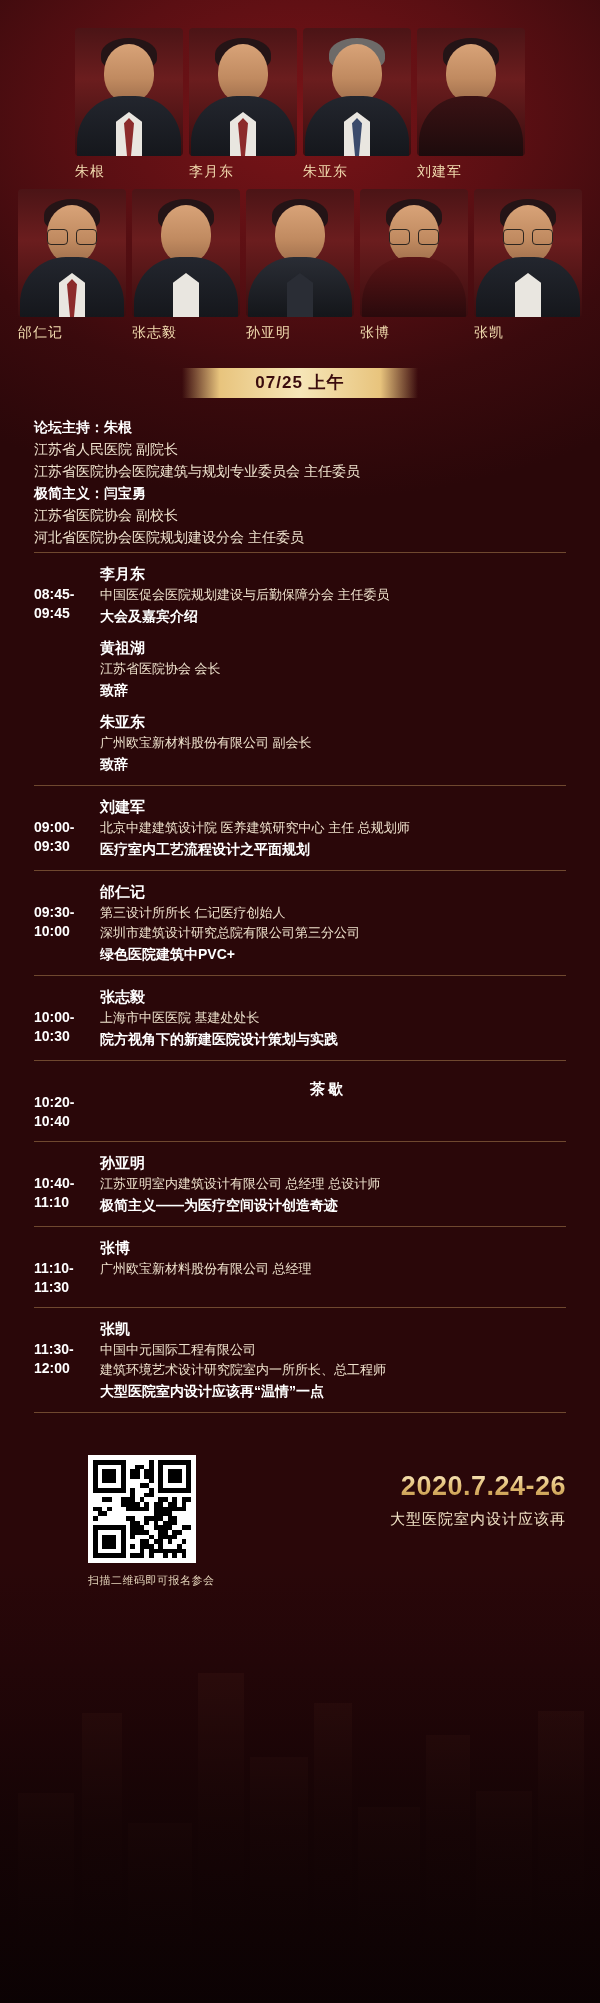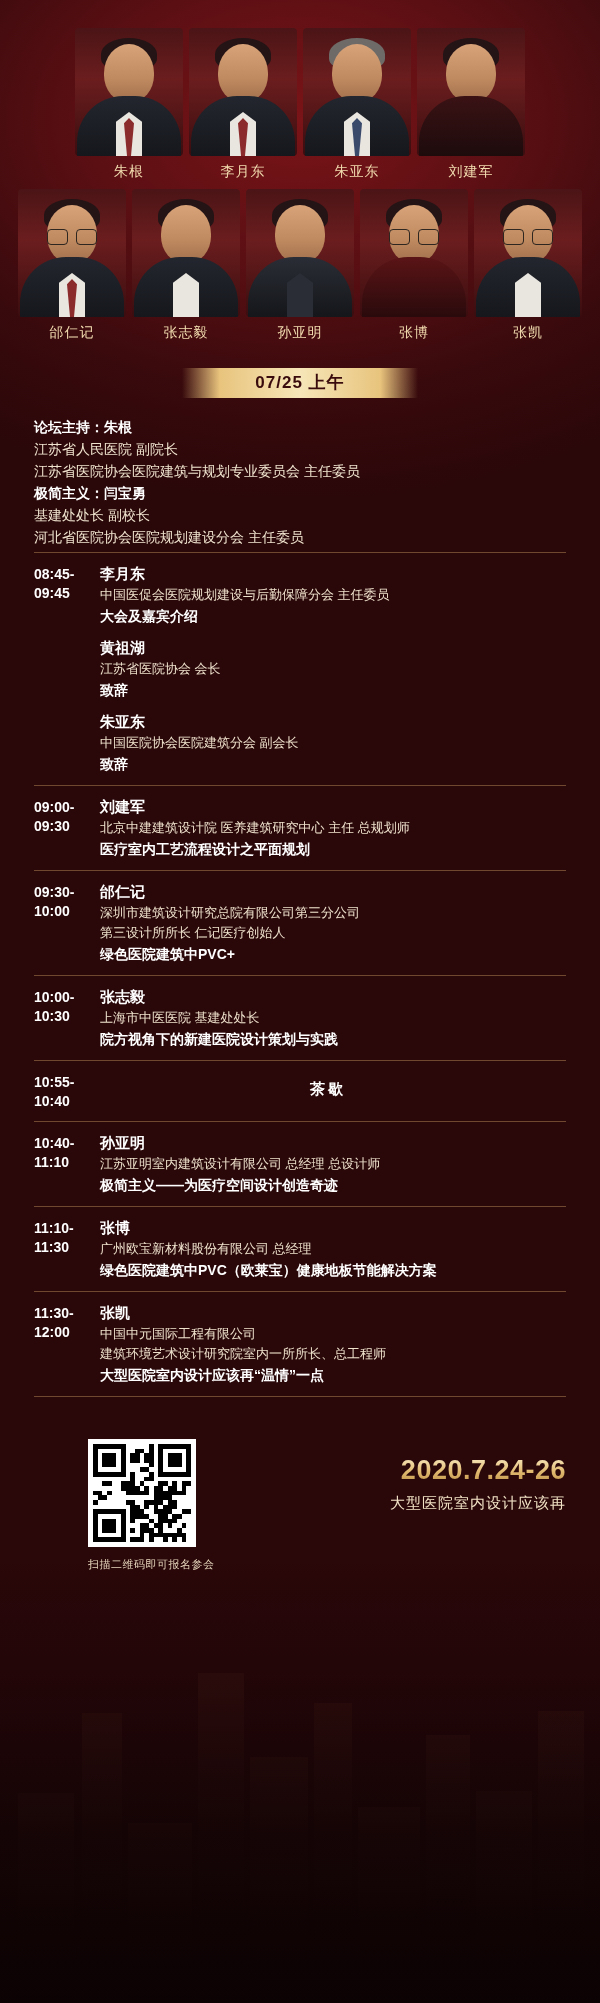"朱根" .sp { text-align: center -> none }
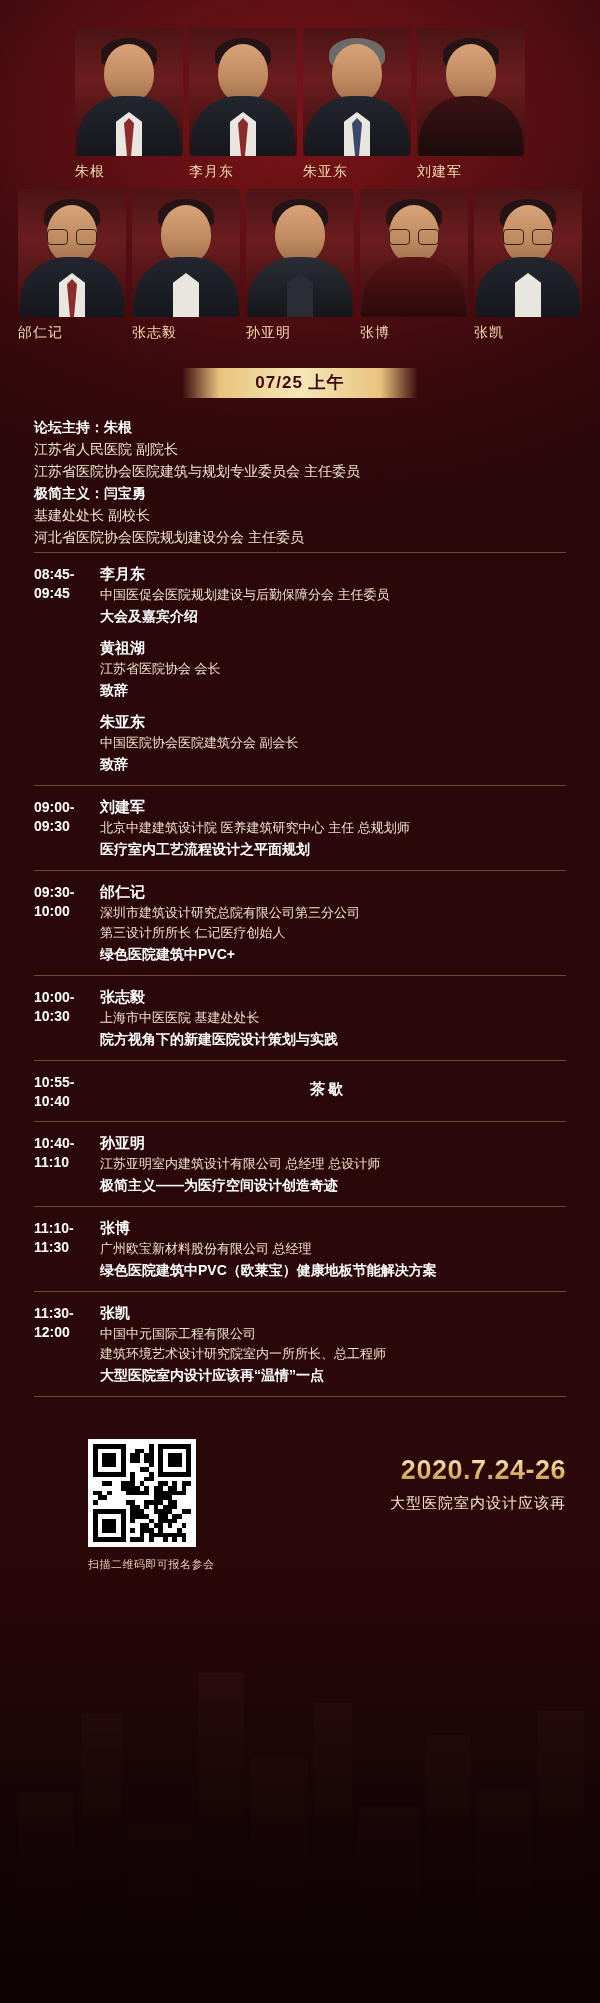"基建处处长 副校长" div { text: 基建处处长 -> 江苏省医院协会 }
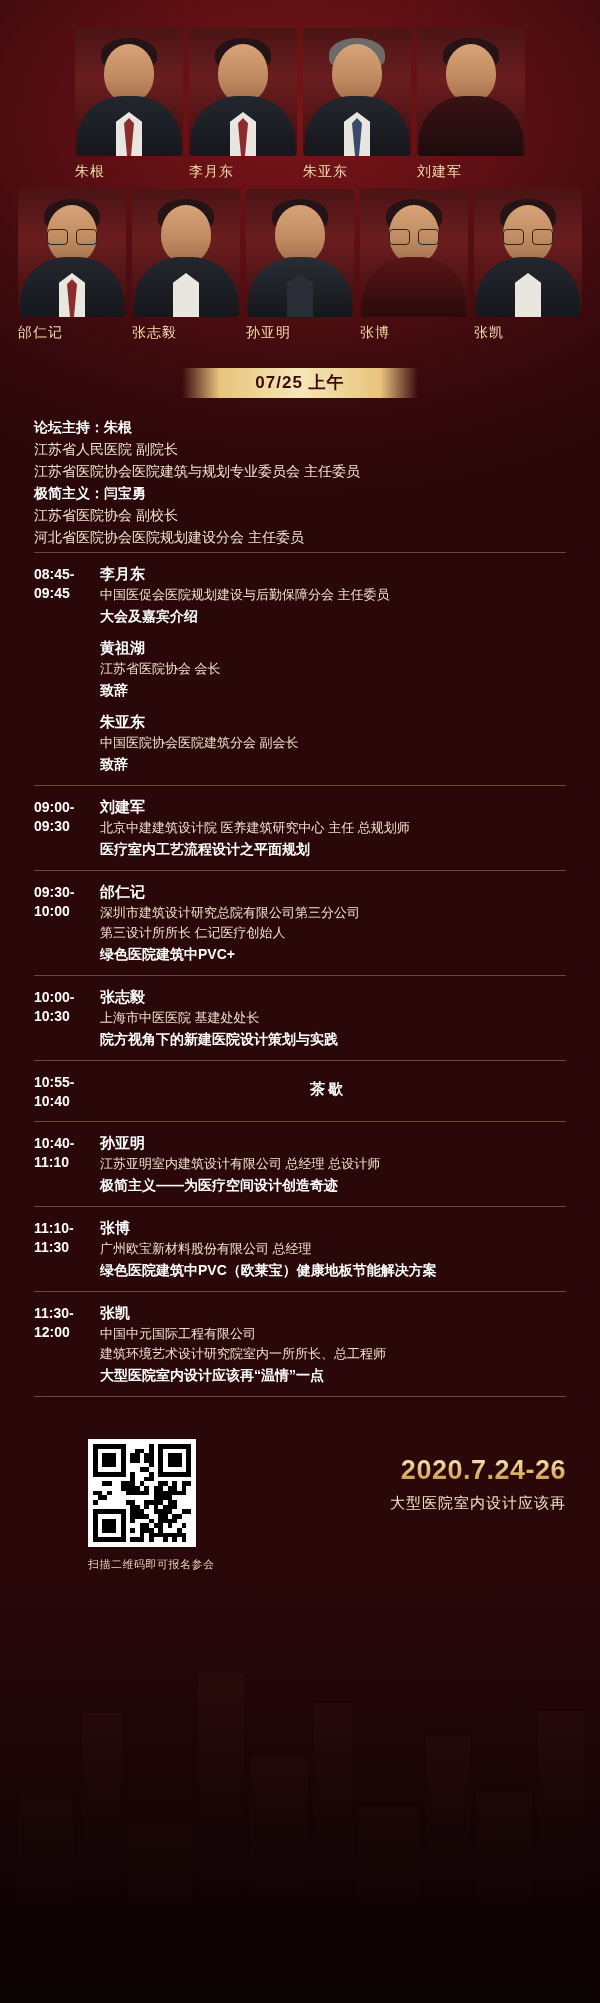"08:45-" .atime { margin-top: none -> 20px }
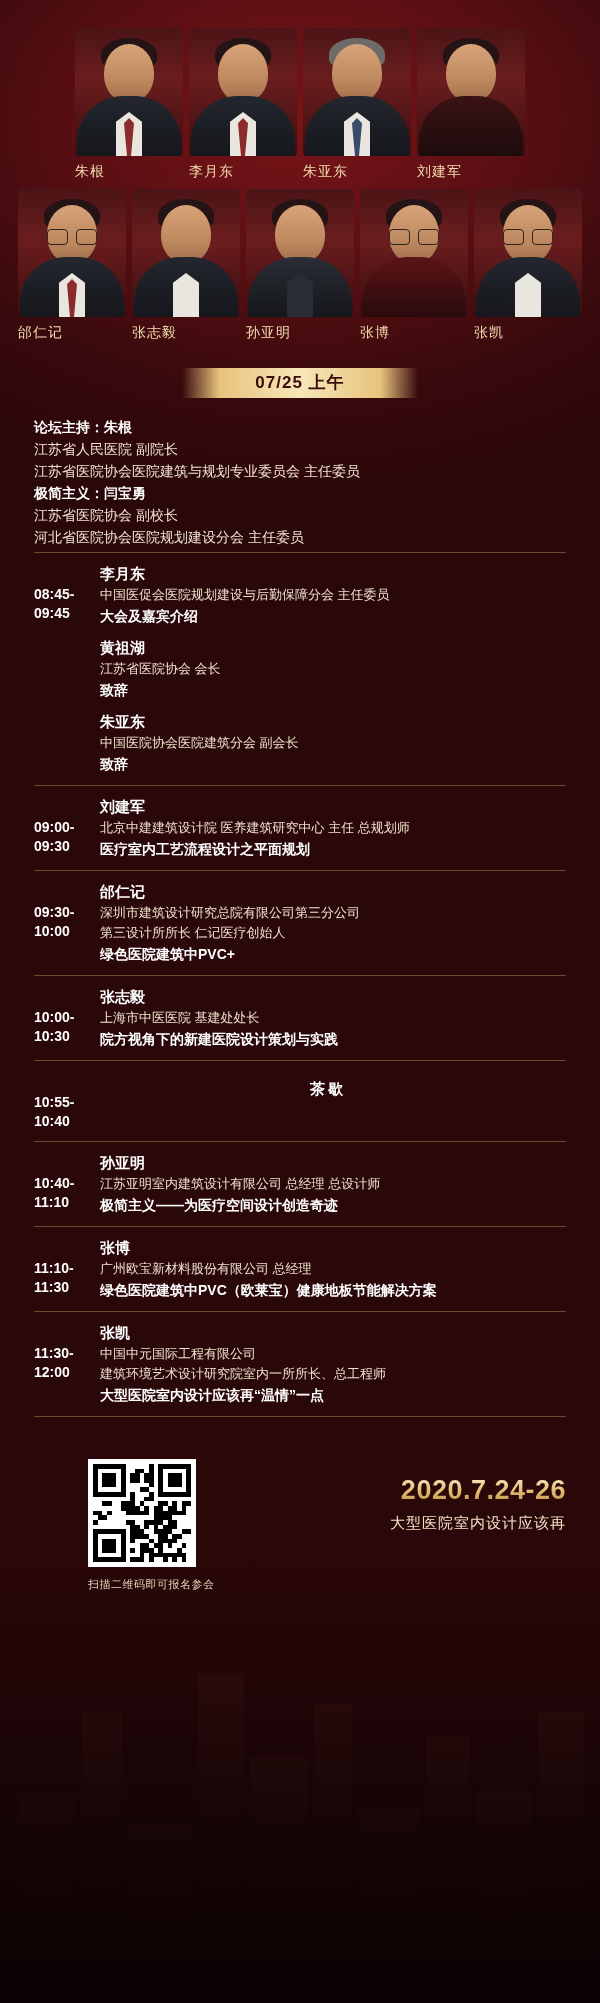"中国医院协会医院建筑分会 副会长" div.eorg { text: 中国医院协会医院建筑分会 -> 广州欧宝新材料股份有限公司 }
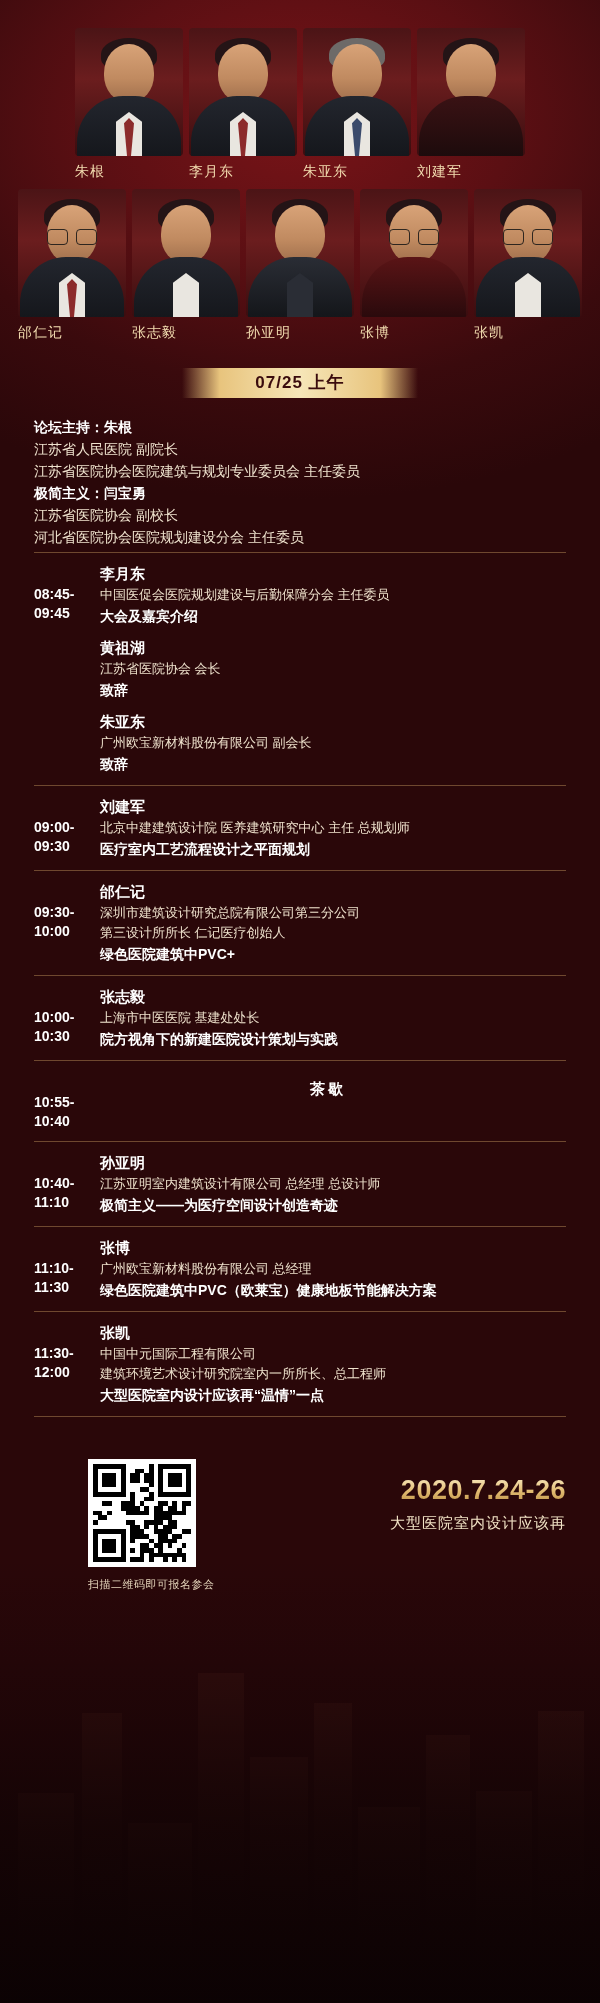"深圳市建筑设计研究总院有限公司第三分公司" div.eorg { order: before "第三设计所所长 仁记医疗创始人" -> after "第三设计所所长 仁记医疗创始人" }
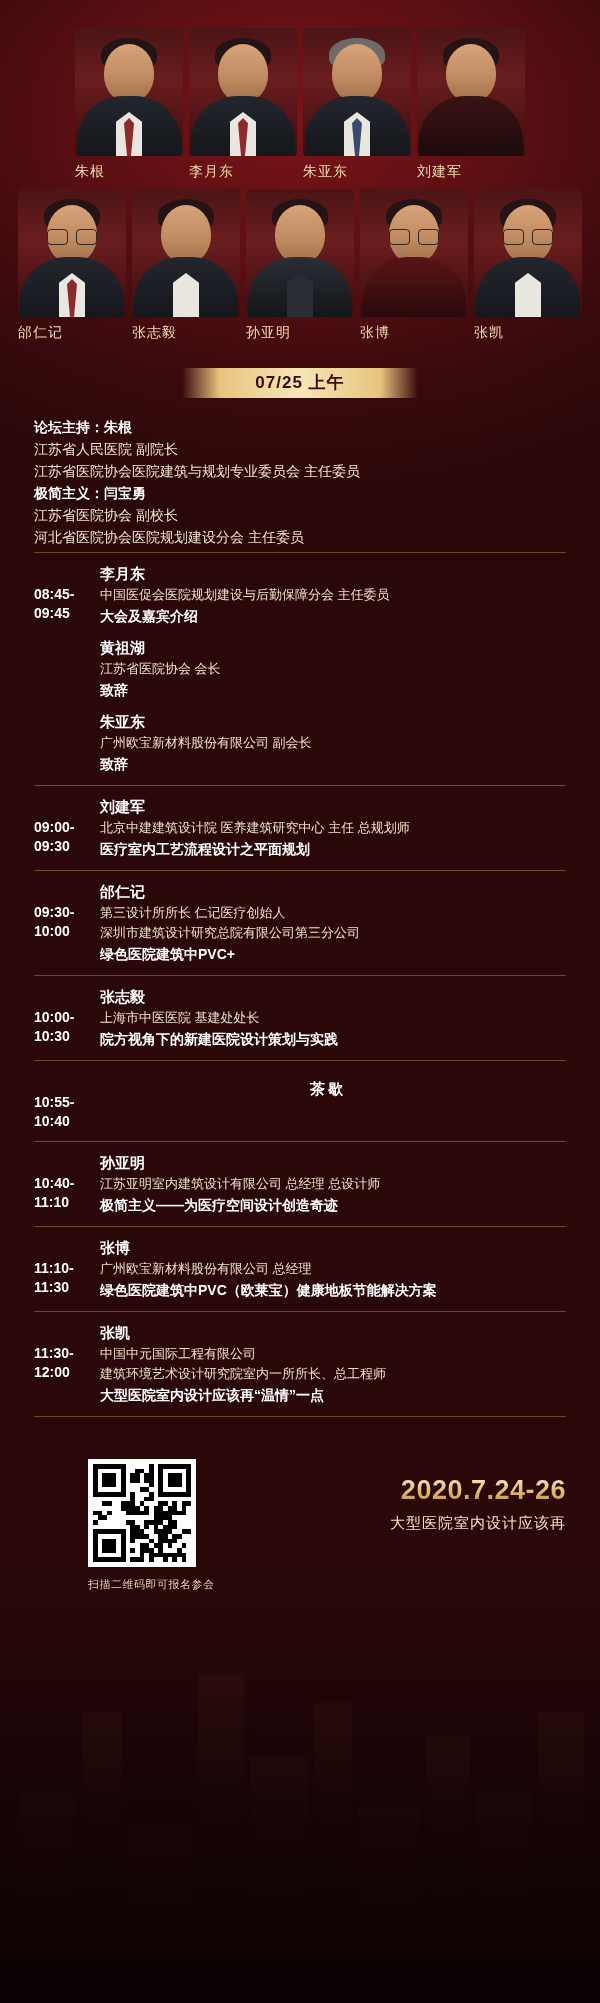"10:55-" div { text: 10:55- -> 10:20- }
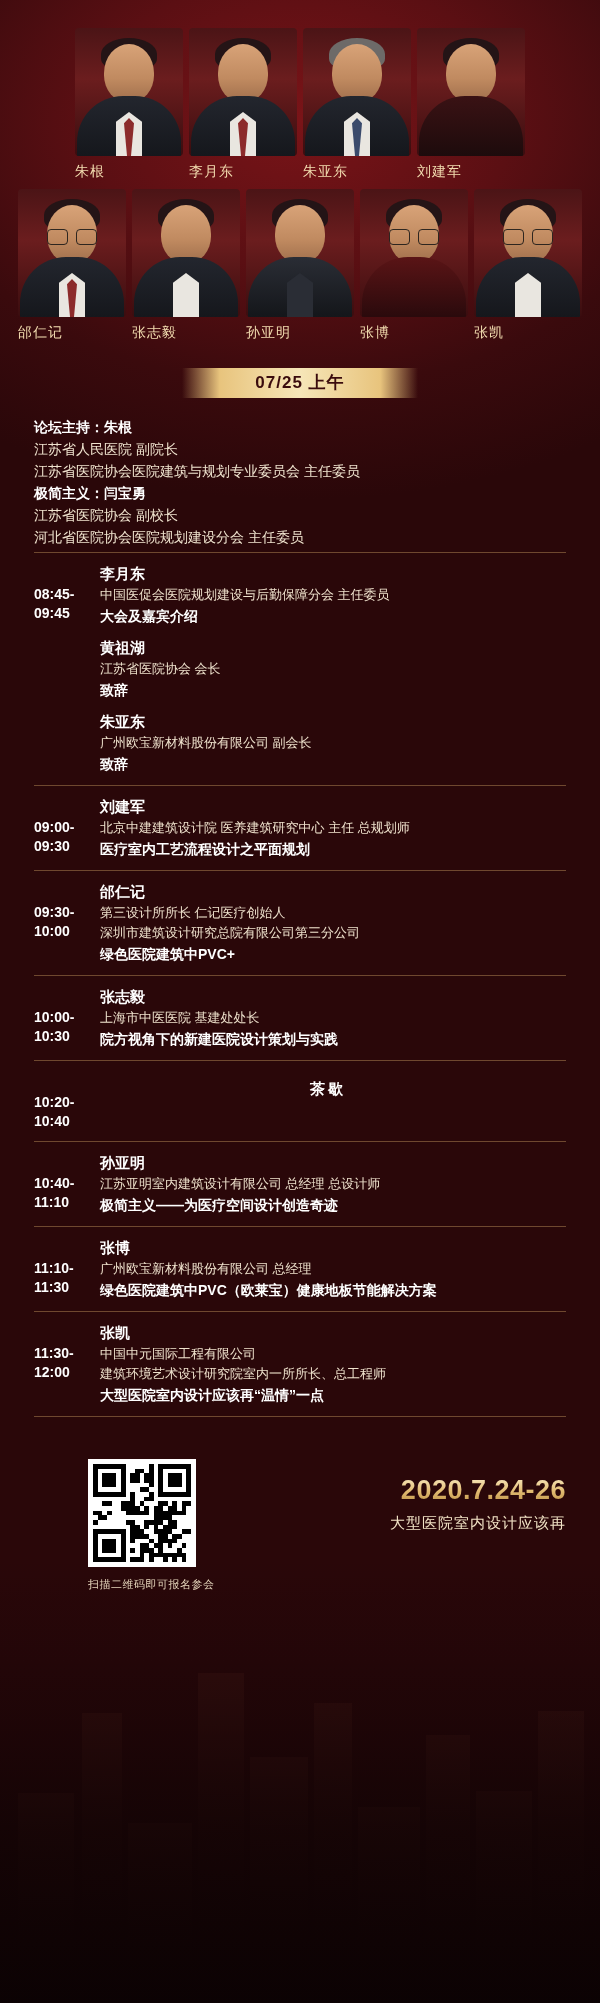"绿色医院建筑中PVC（欧莱宝）健康地板节能解决方案" div.etopic { html: <div>绿色医院建筑中PVC（欧莱宝）健康地板节能解决方案</div> -> none }
